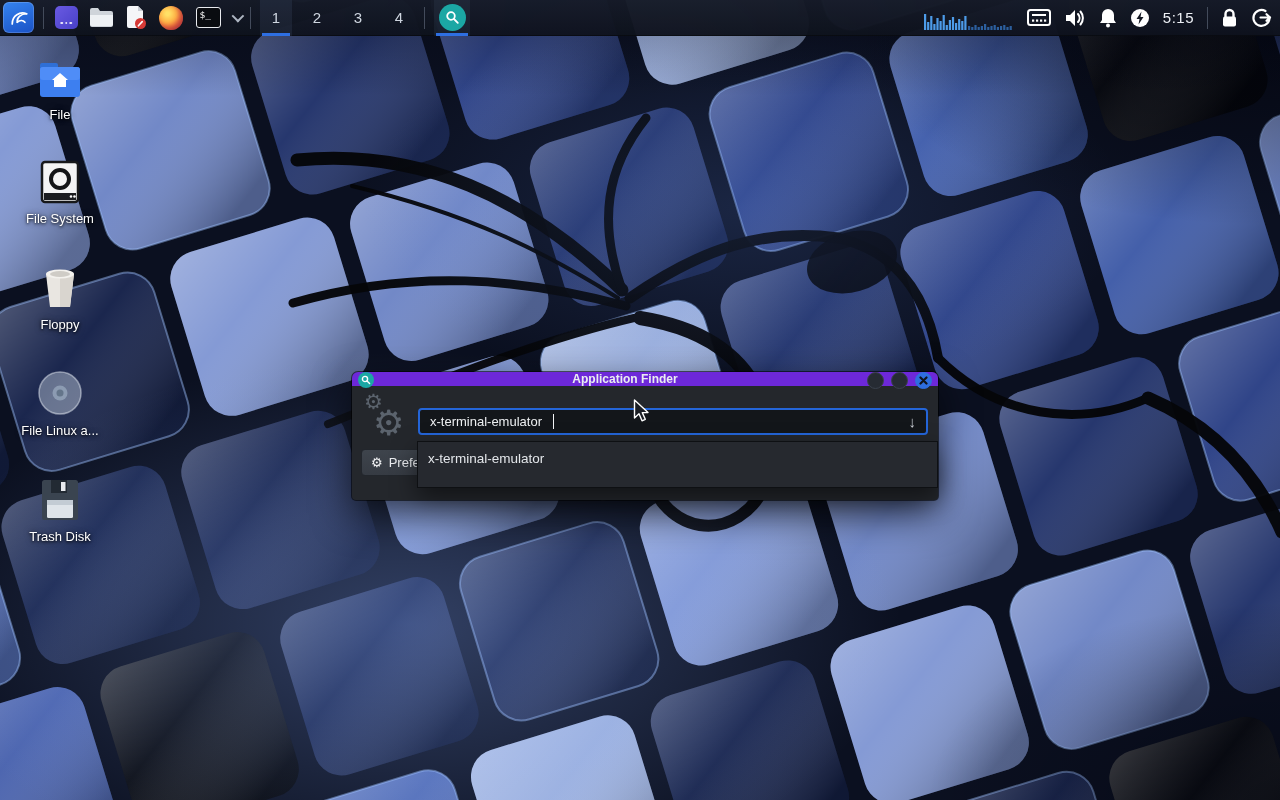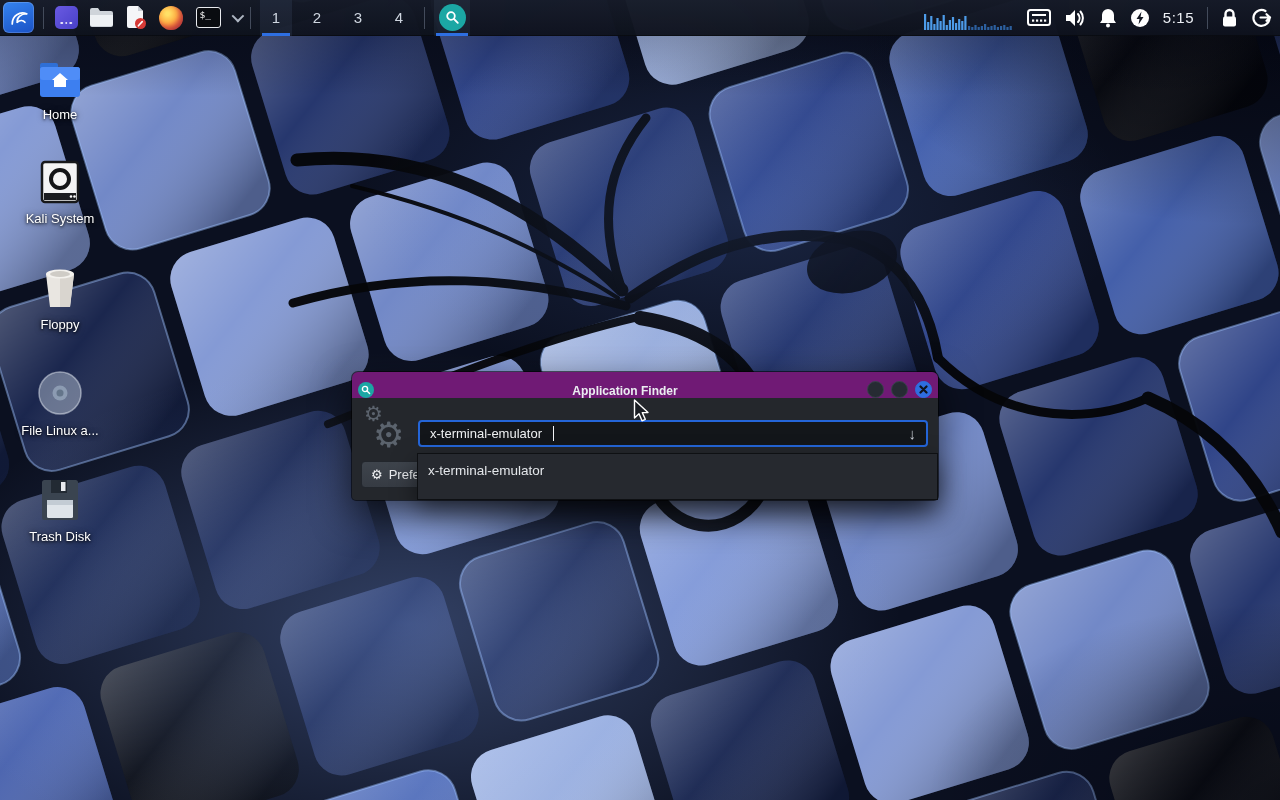"Home" div.lbl { text: Home -> File }
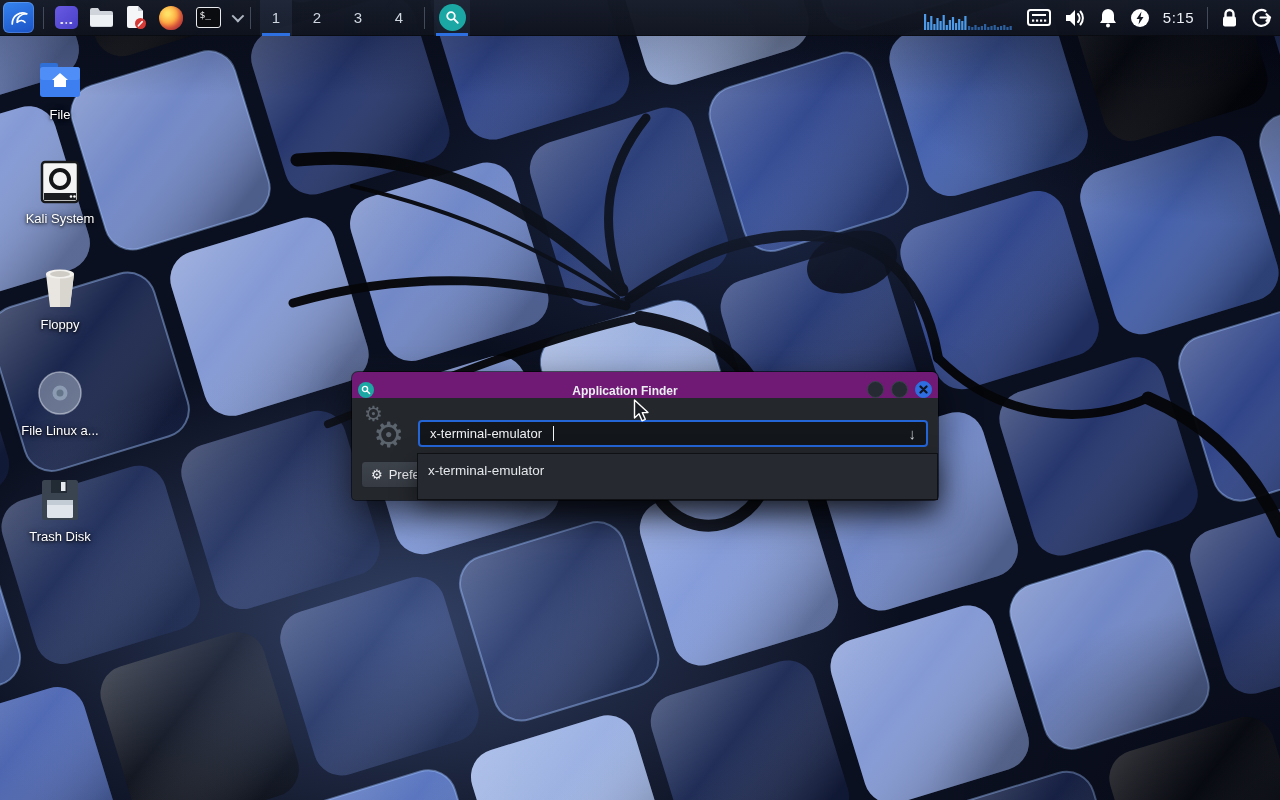"Kali System" div.lbl { text: Kali -> File }
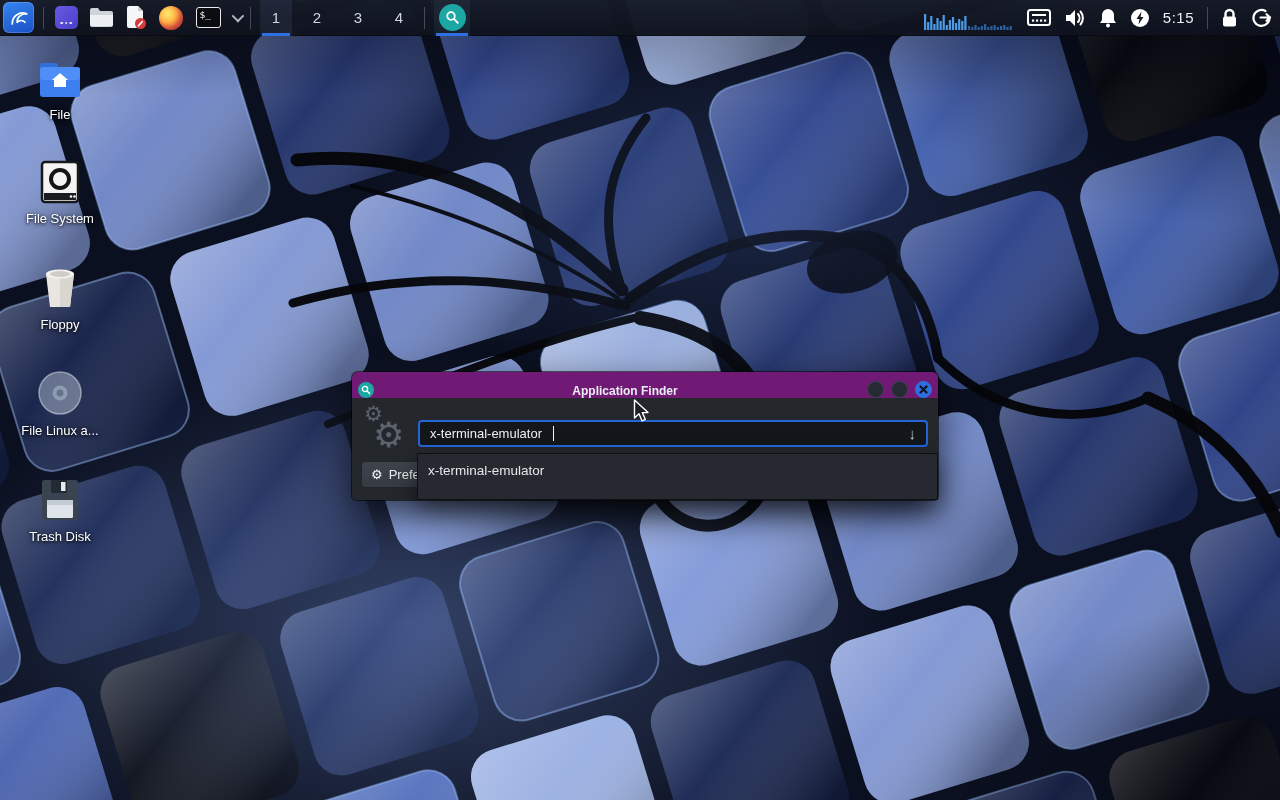"Application Finder" .titlebar { align-items: flex-end -> flex-start; background: #701a75 -> #6d28d9; height: 26px -> 14px }
